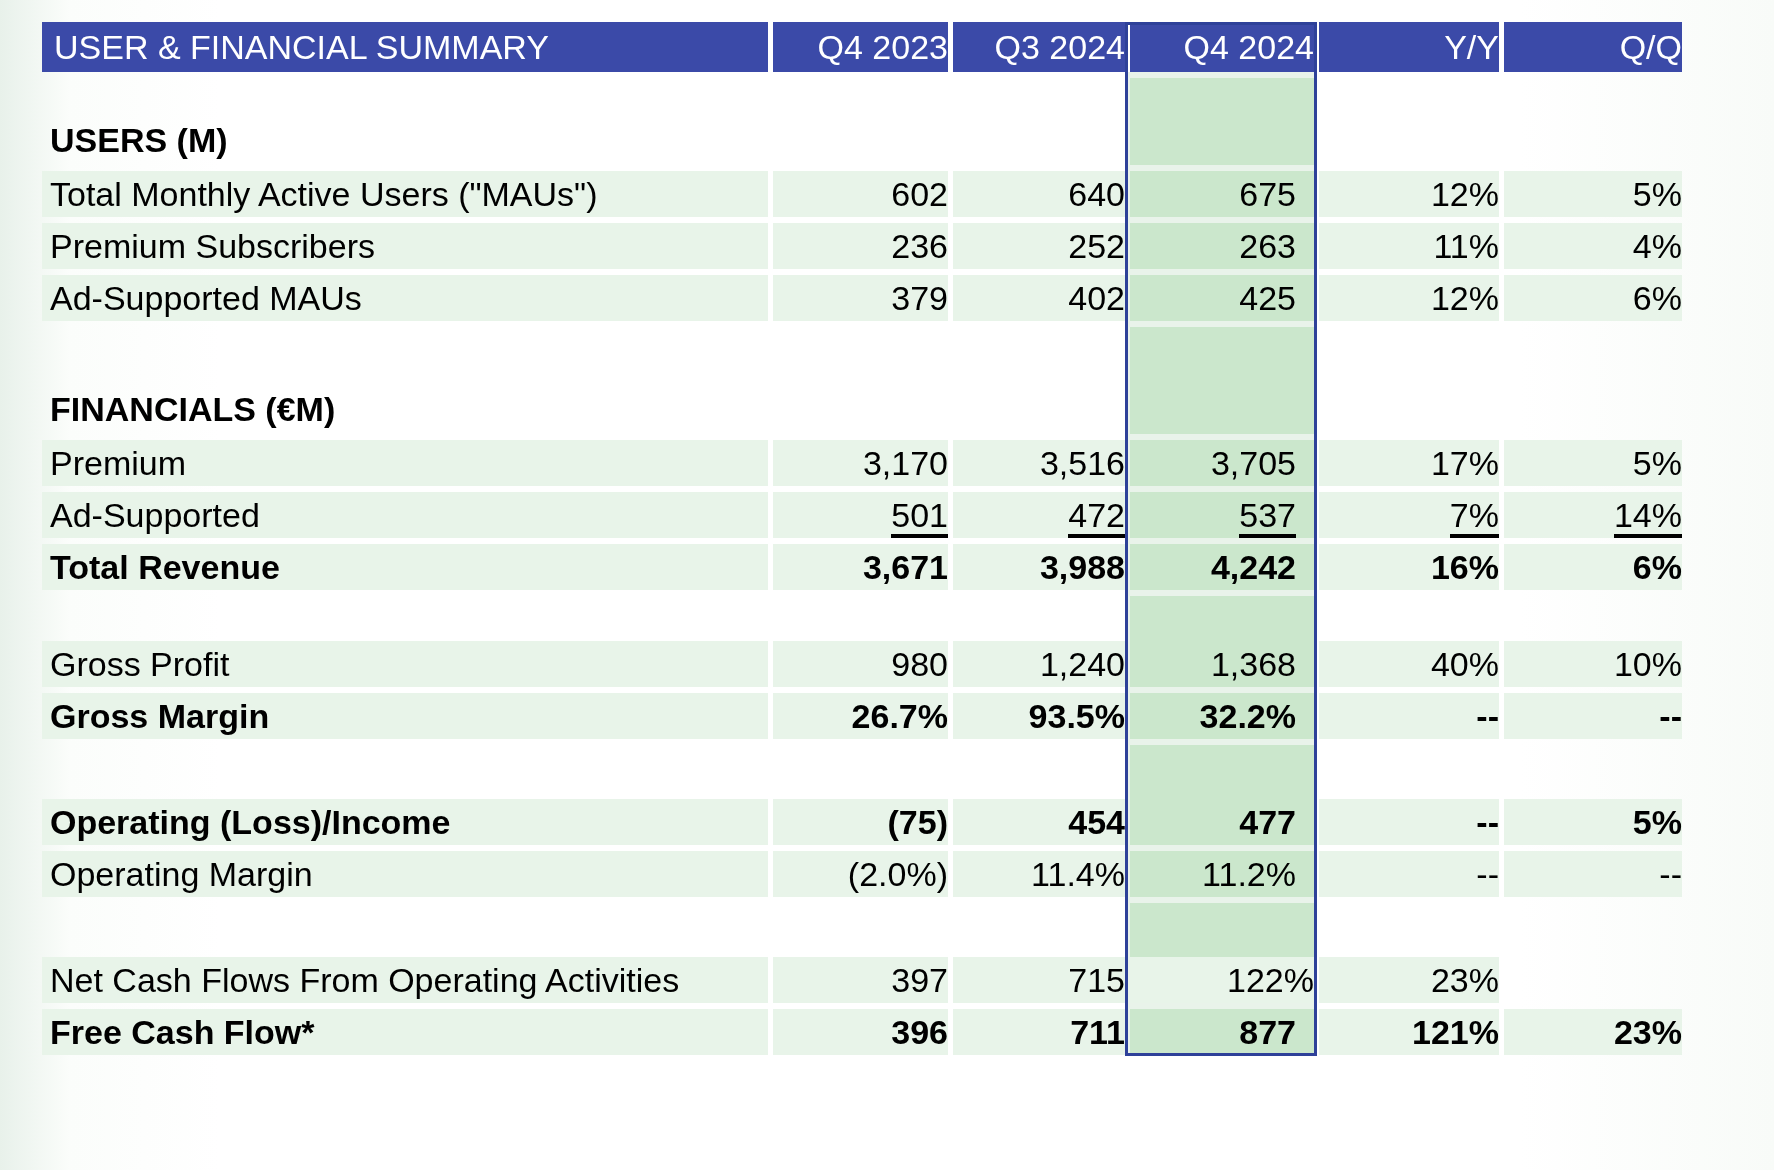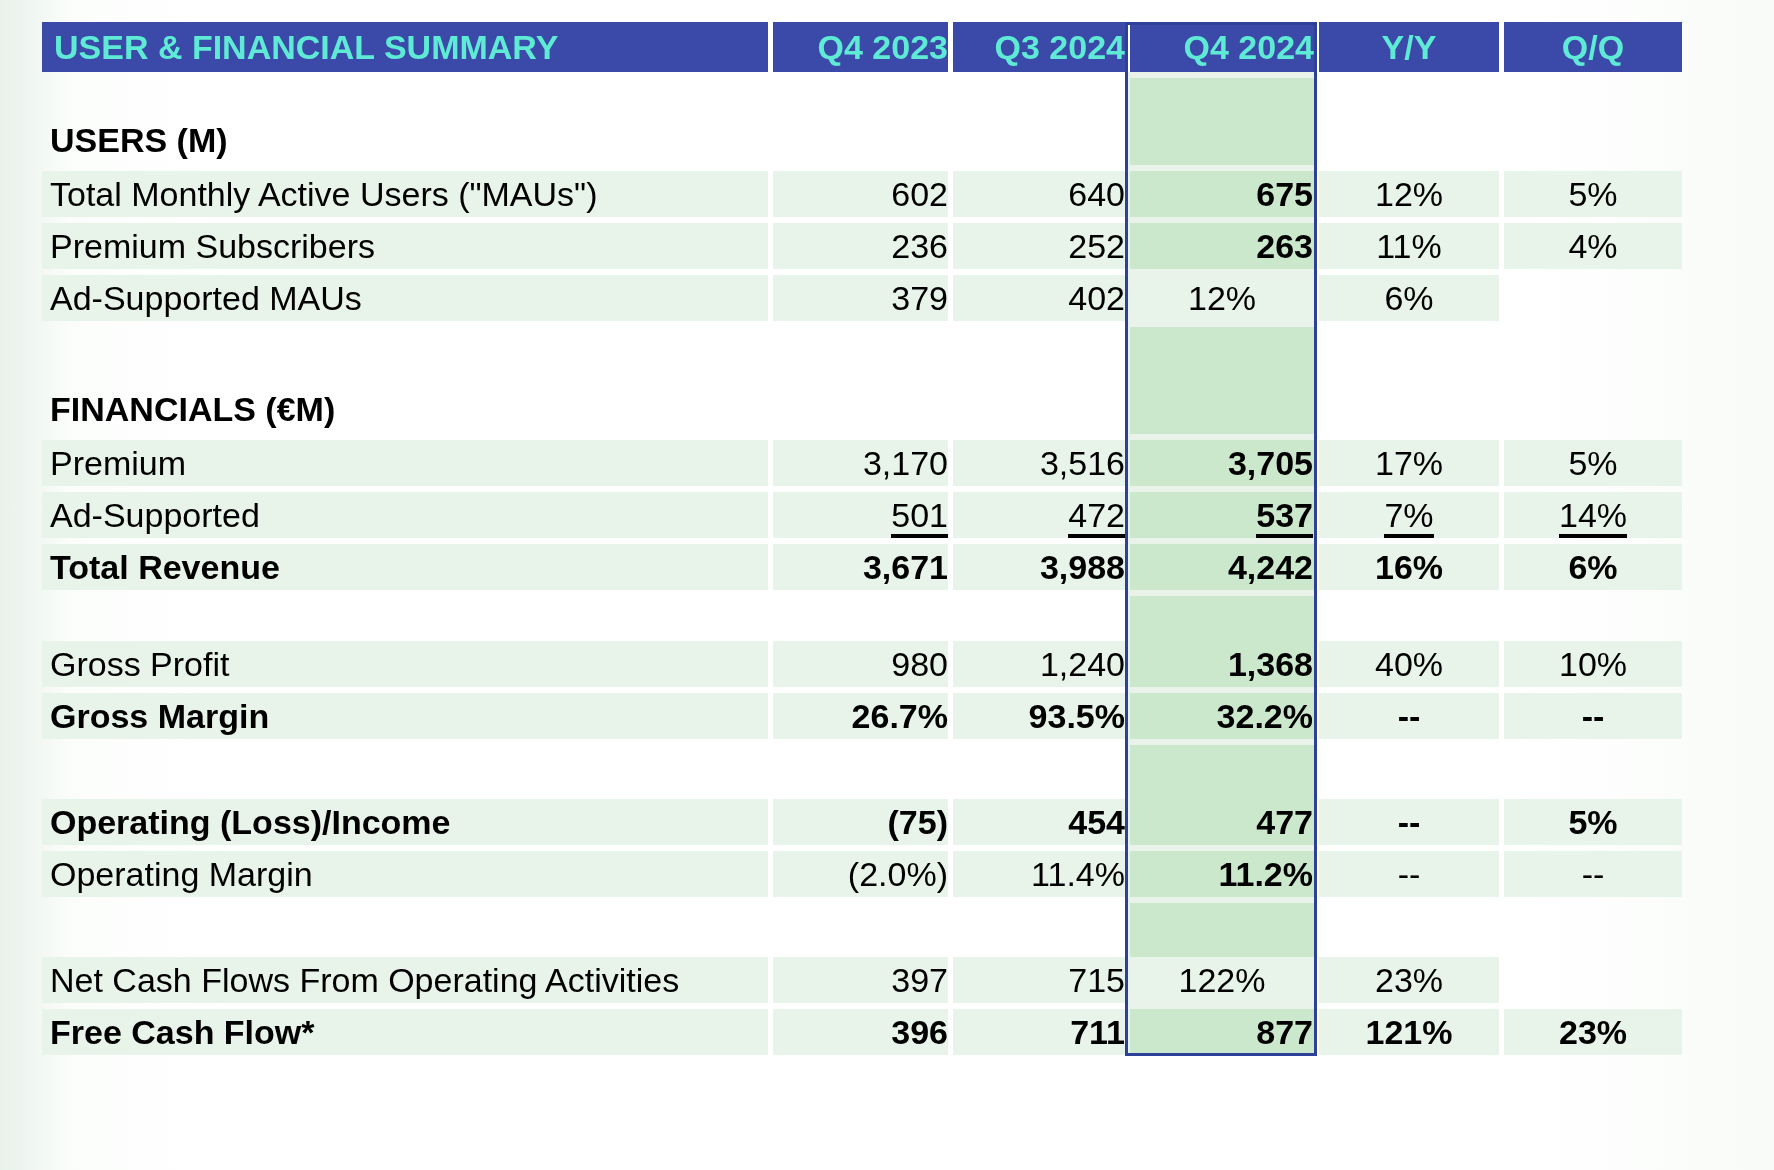"USER & FINANCIAL SUMMARY" .hcell { color: #5eead4 -> #ffffff; font-weight: bold -> normal }
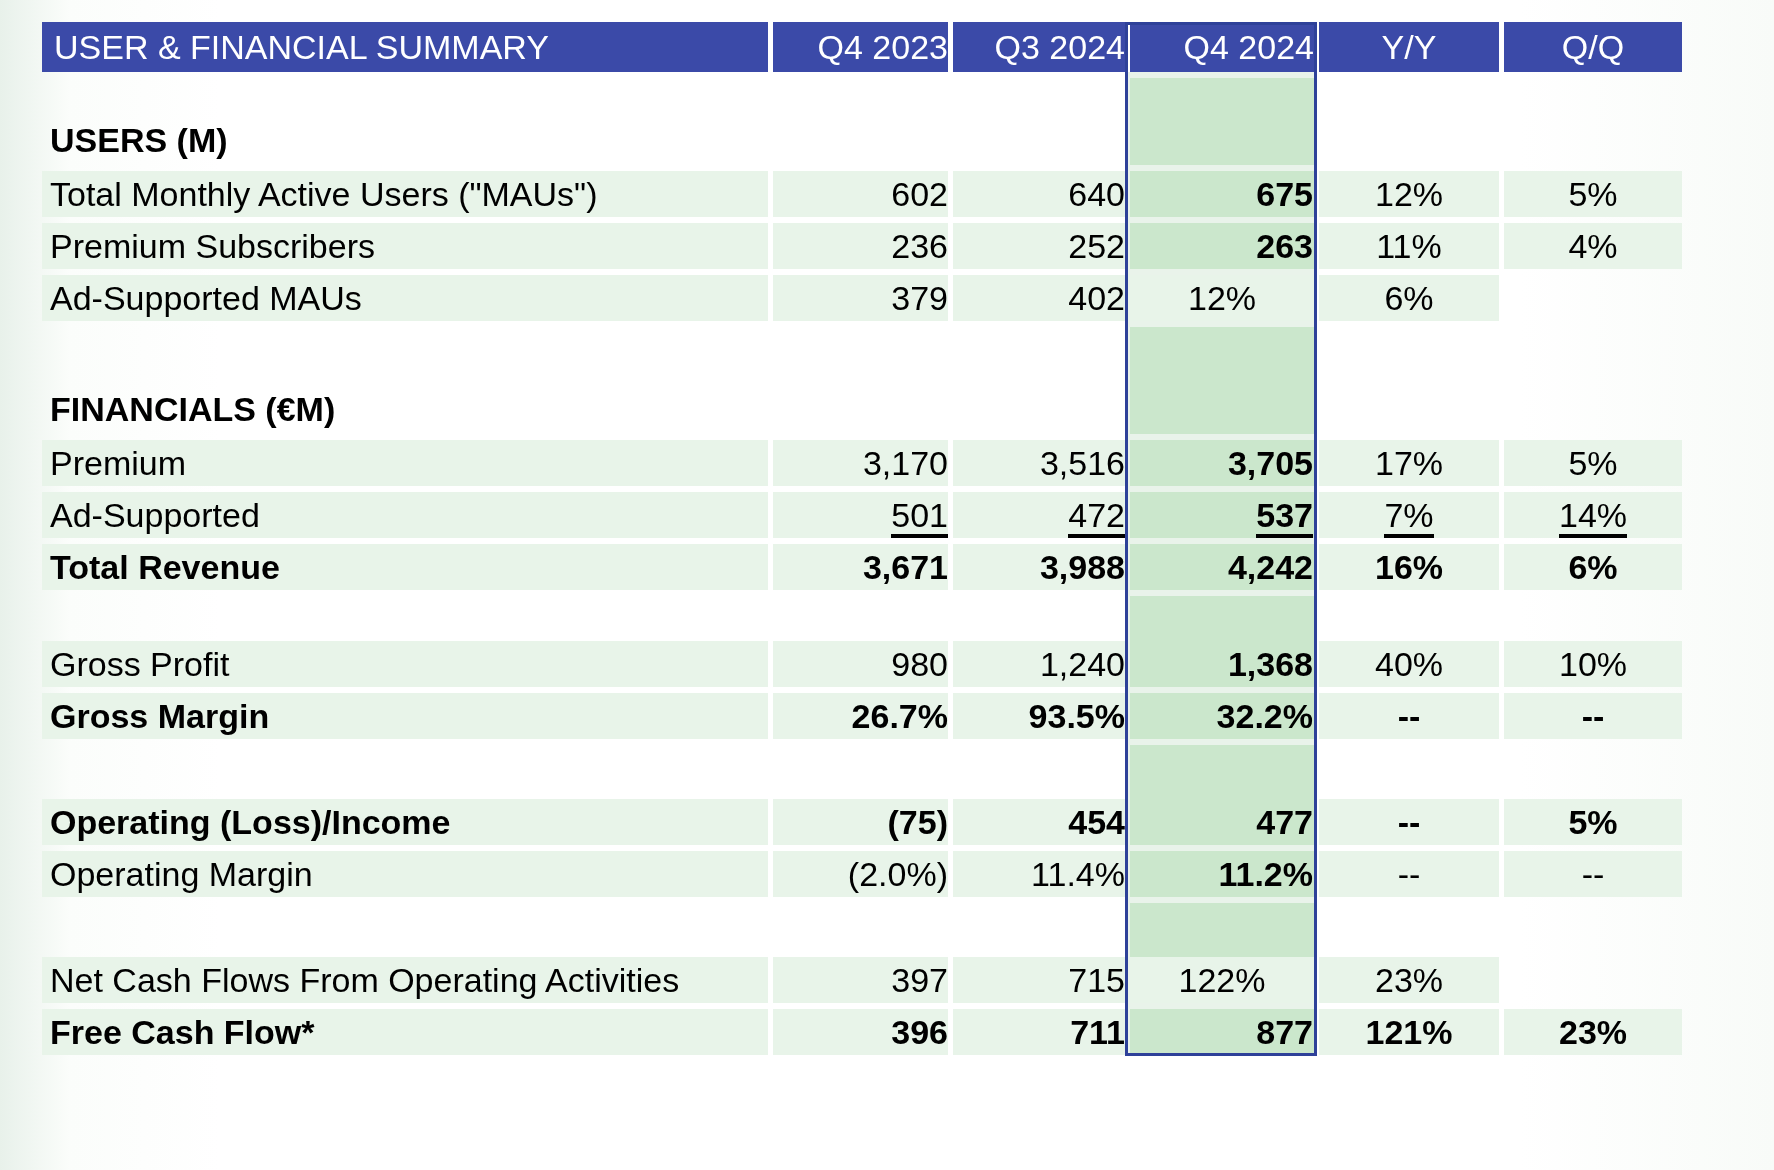"Y/Y" .pct { text-align: center -> right }
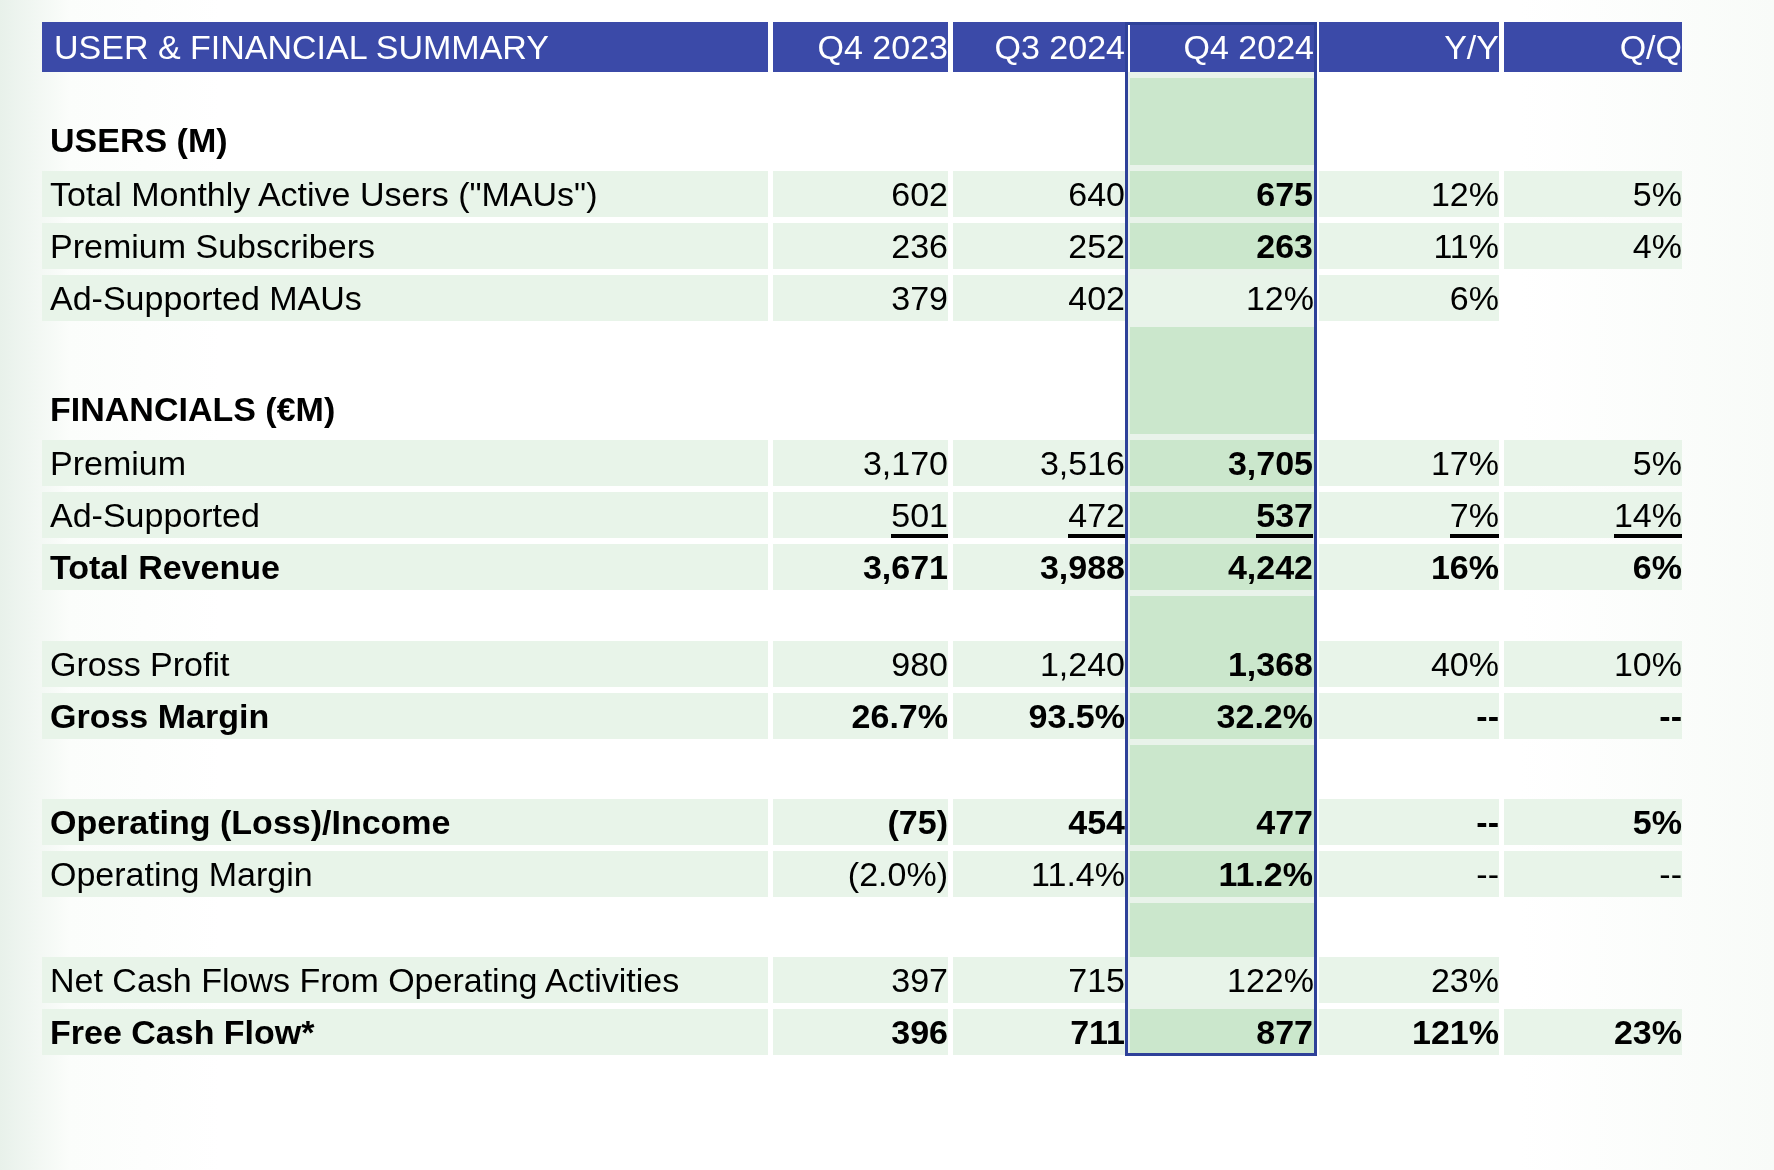"675" .hlnum { font-weight: bold -> none; padding-right: 1px -> 18px }
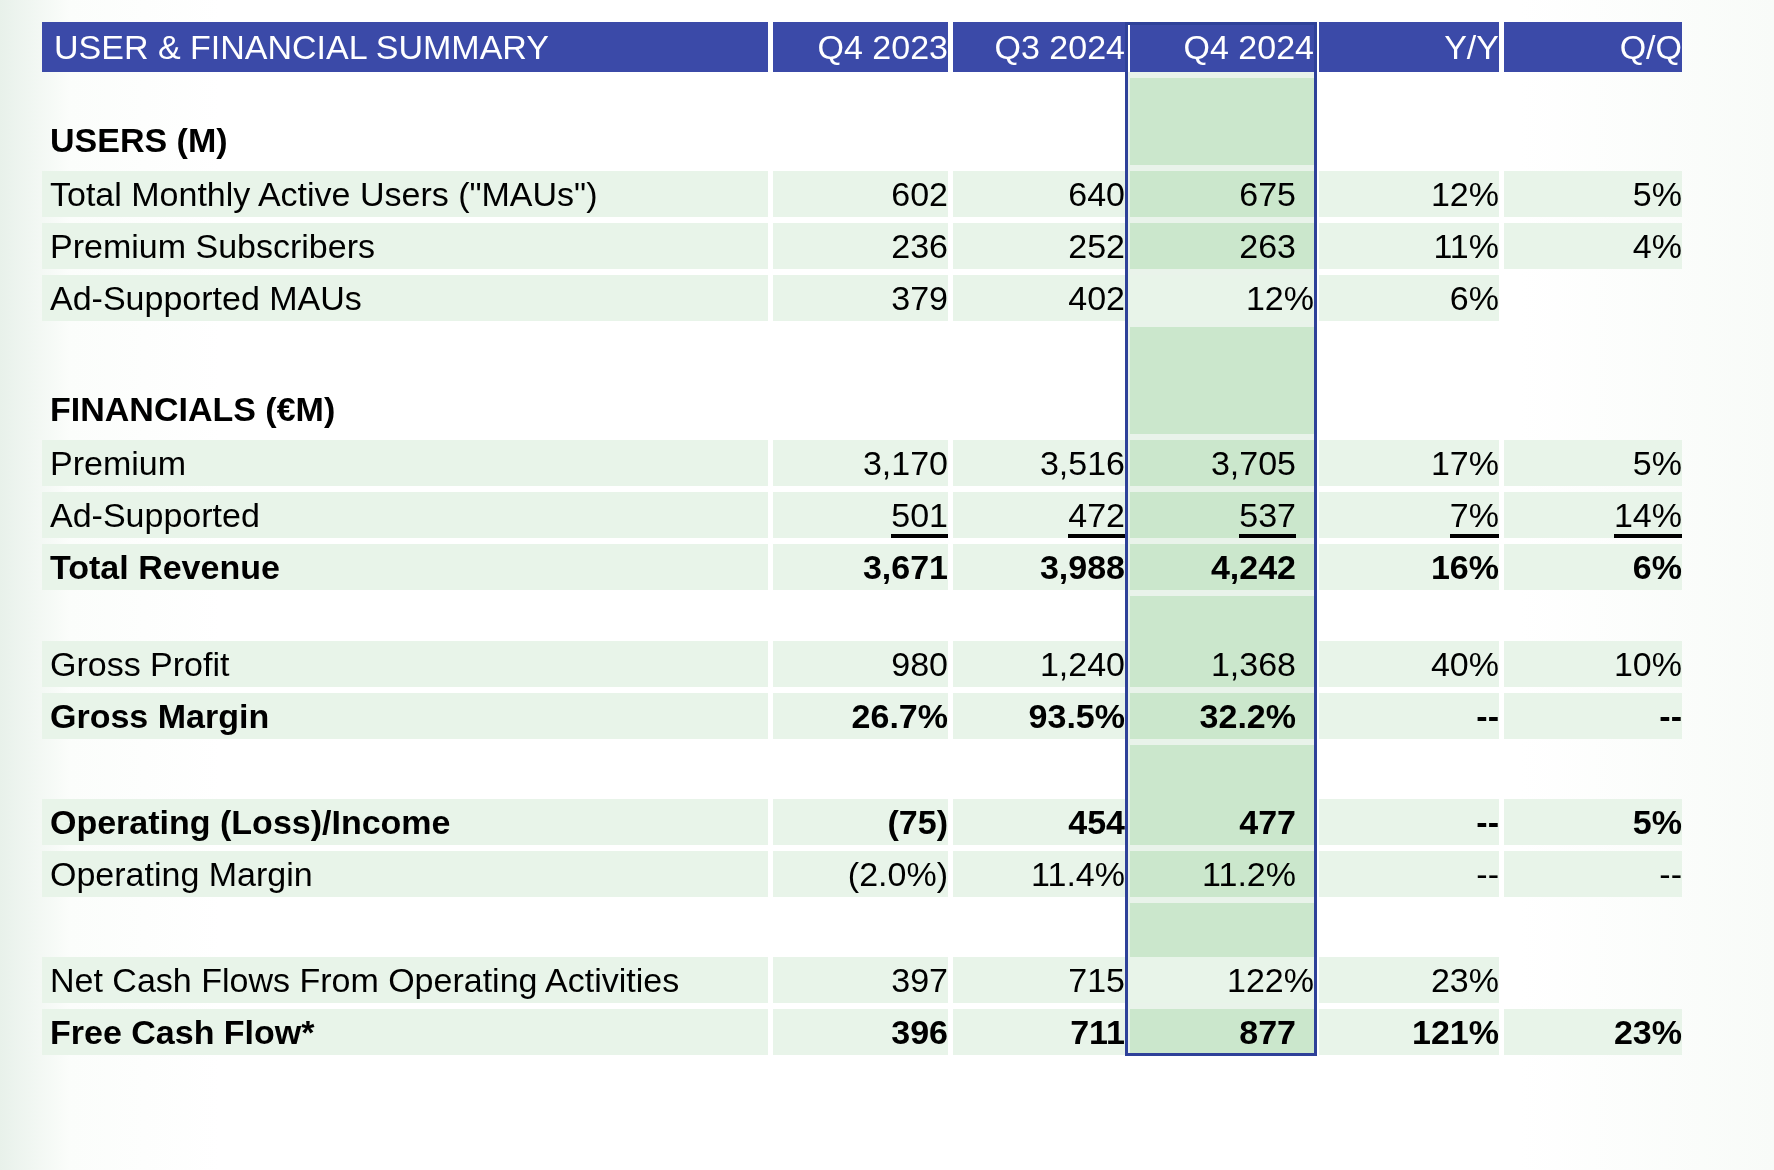"425" div.cell { html: none -> <div>425</div> }
